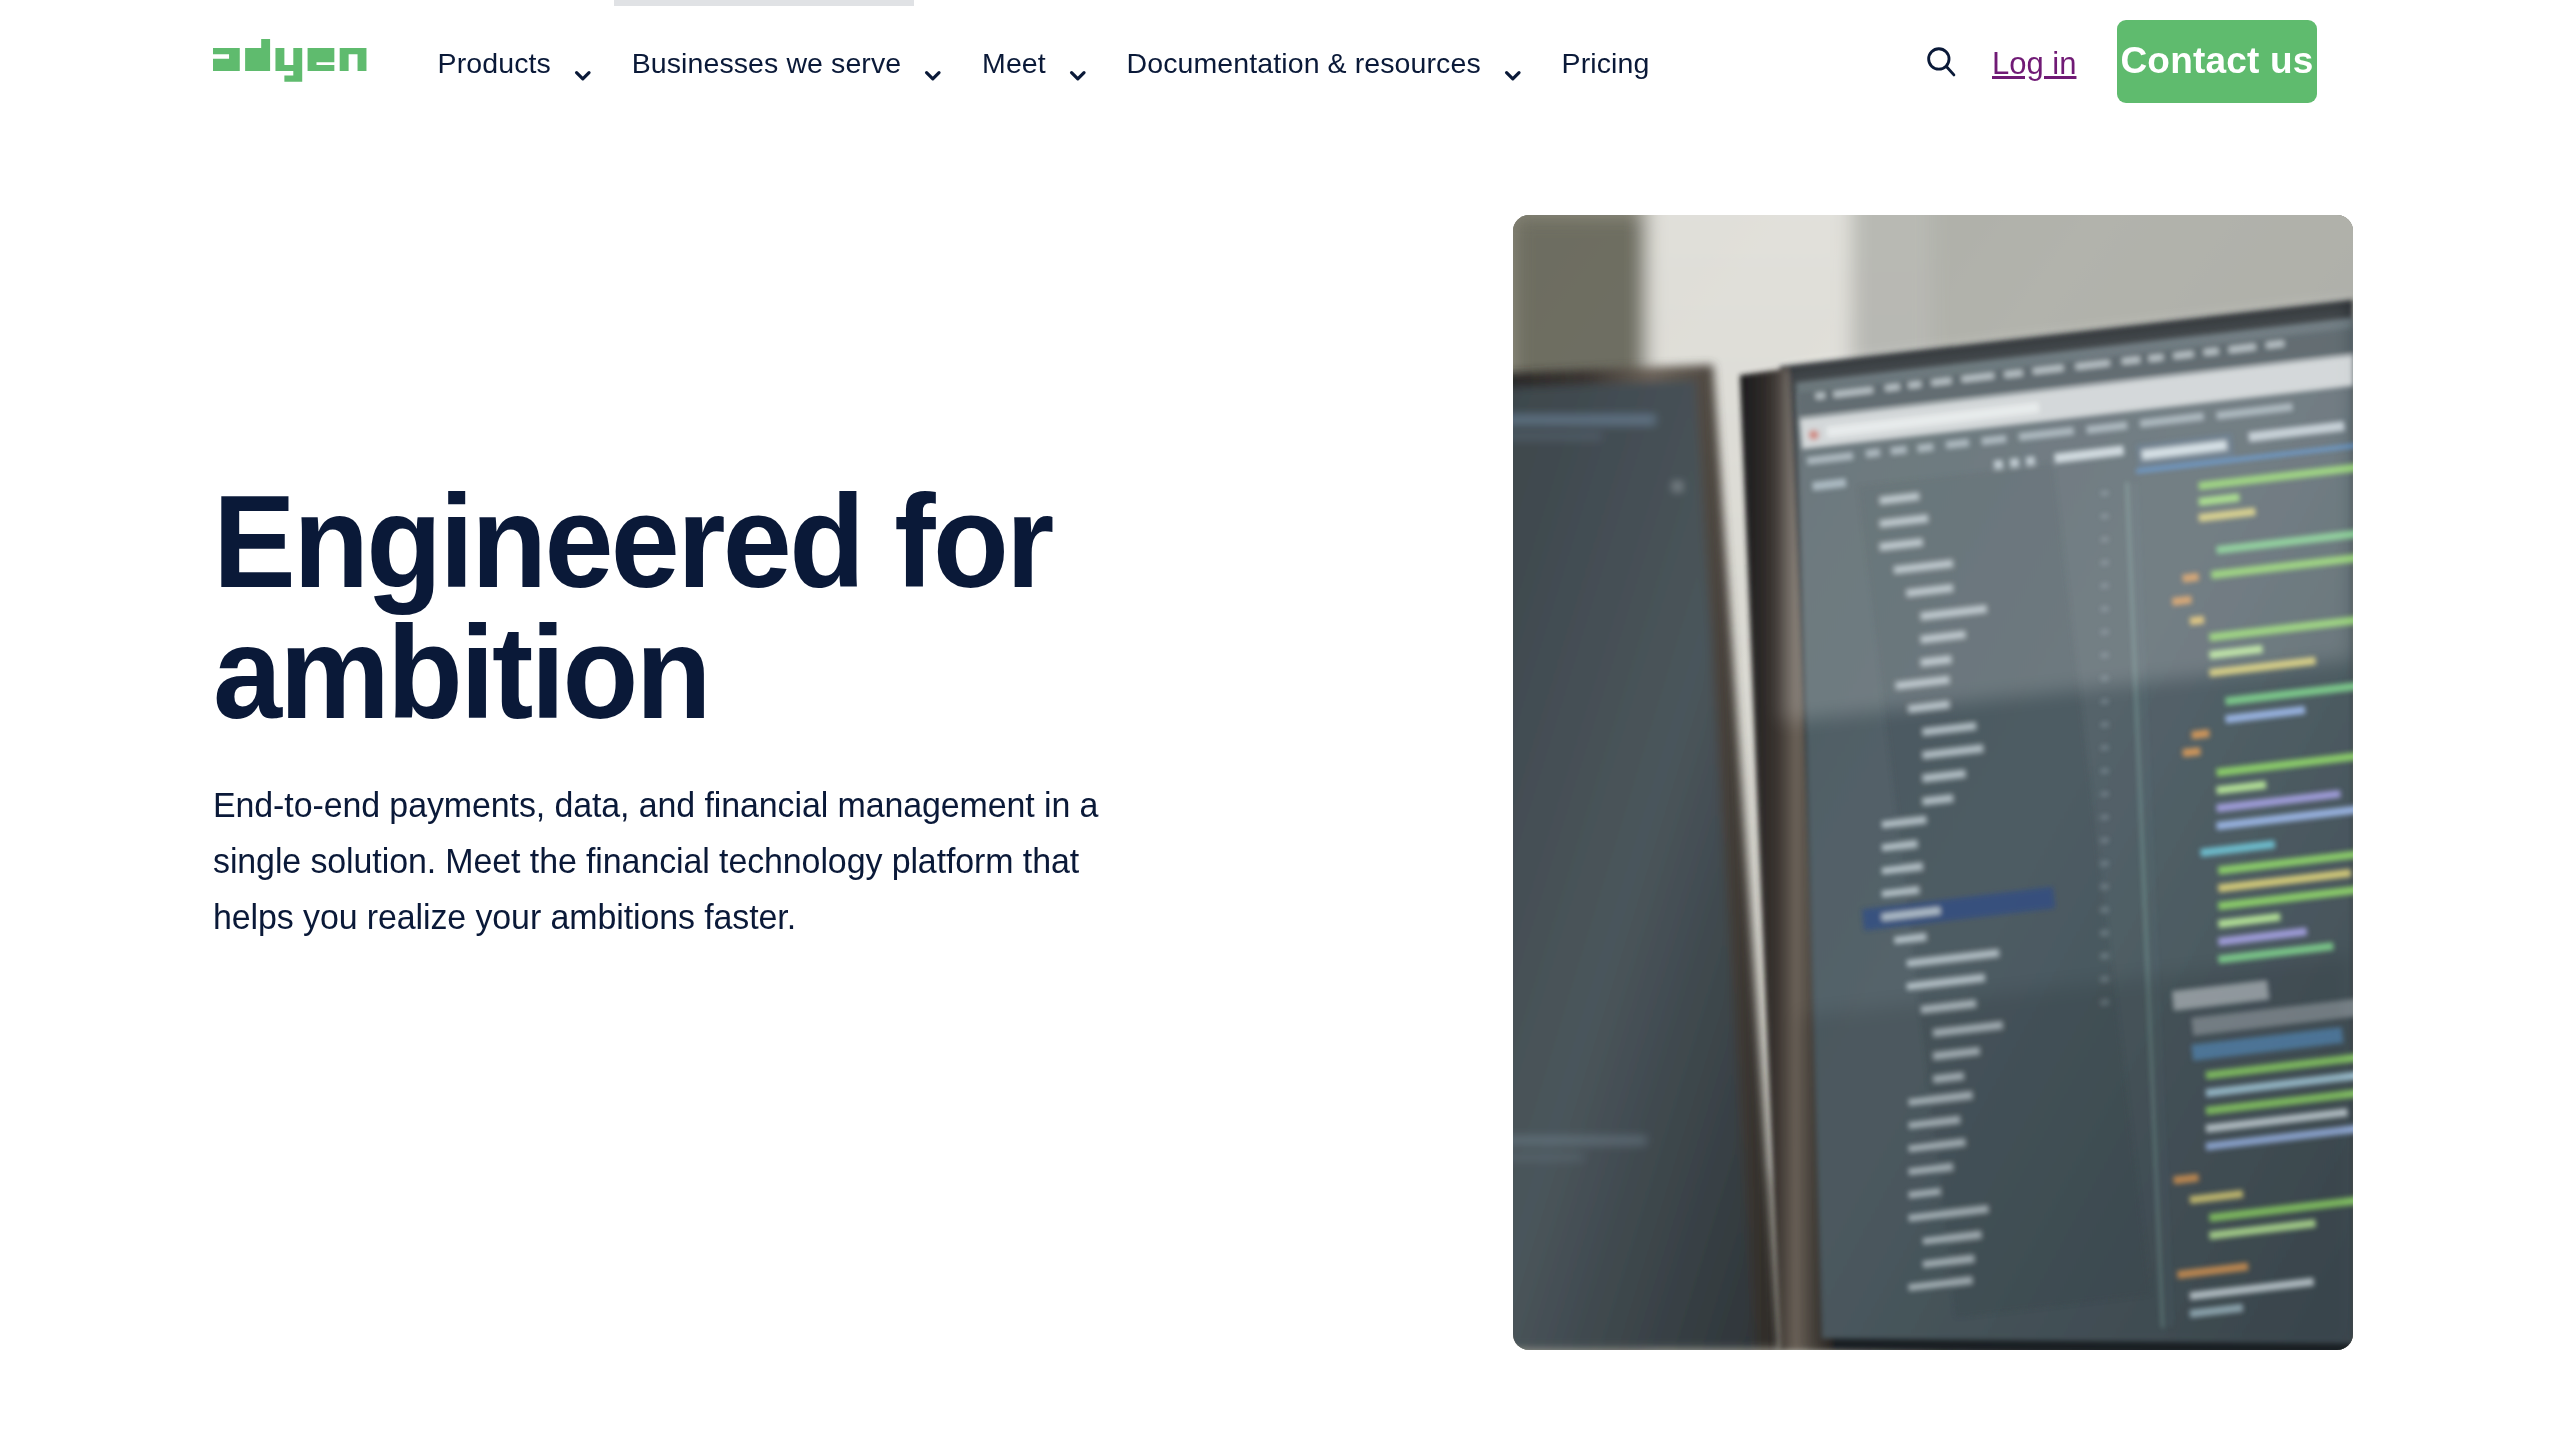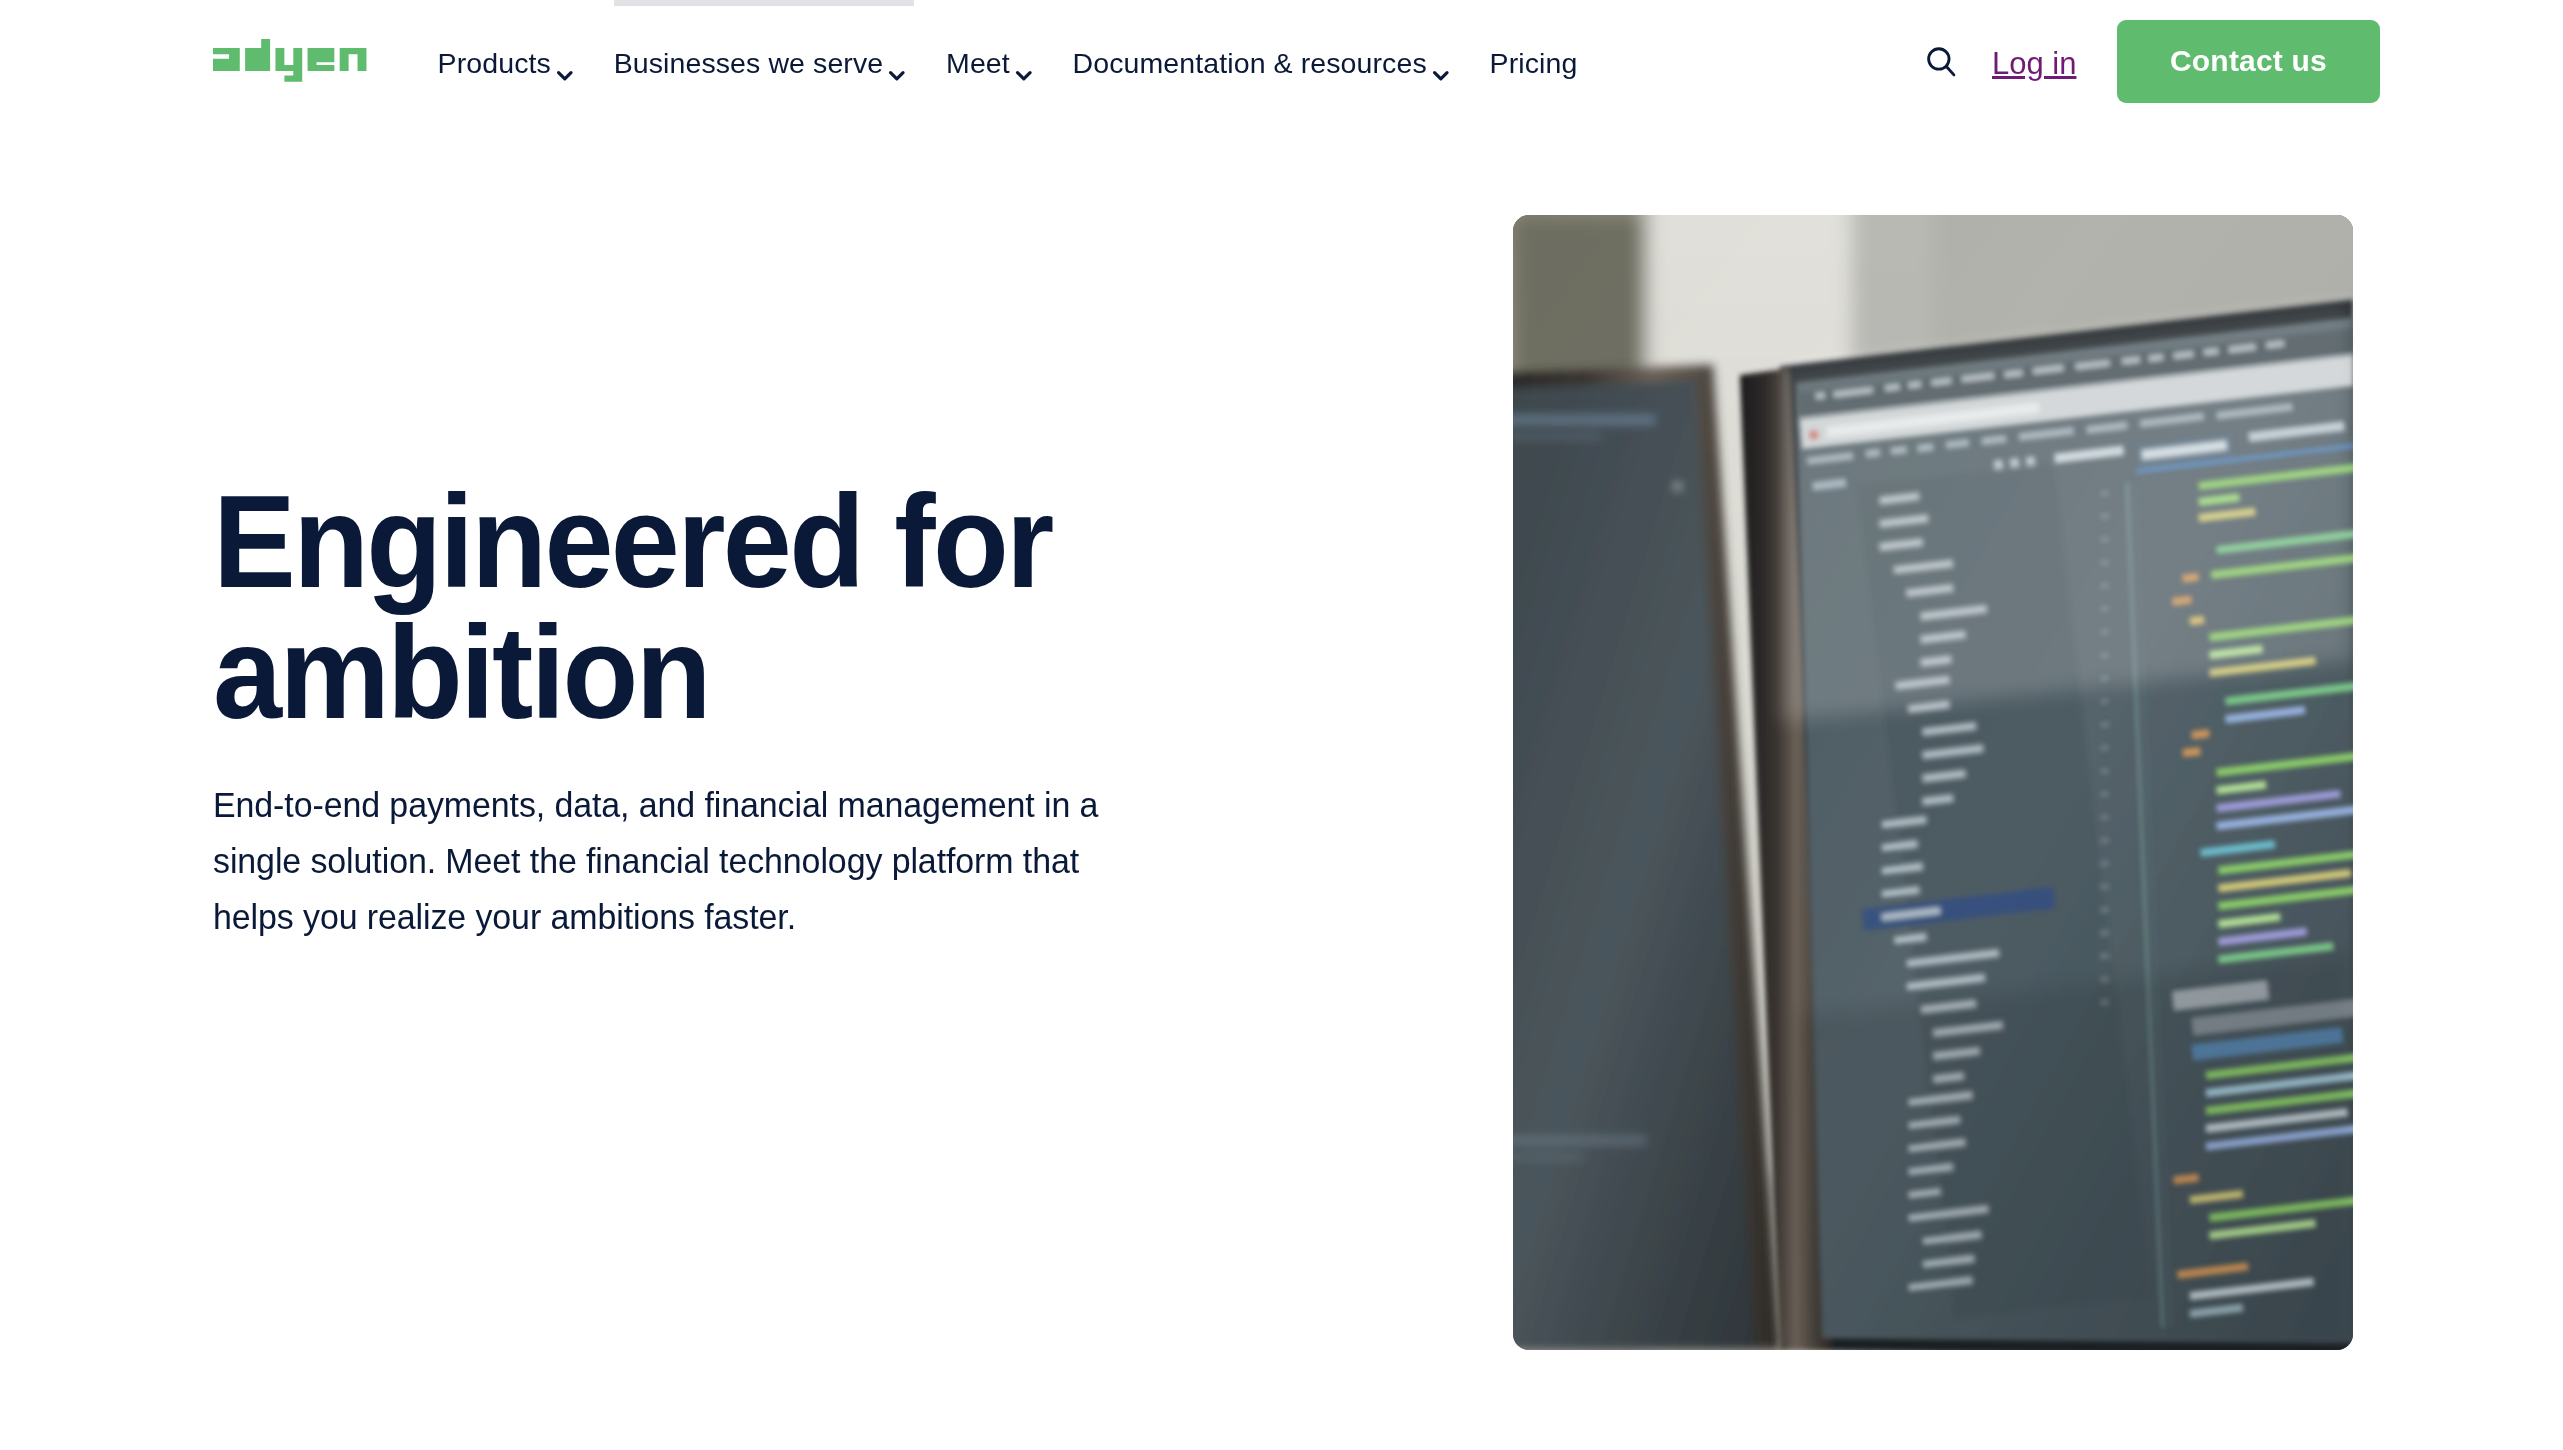"Products" .nav-item { gap: 4px -> 22px }
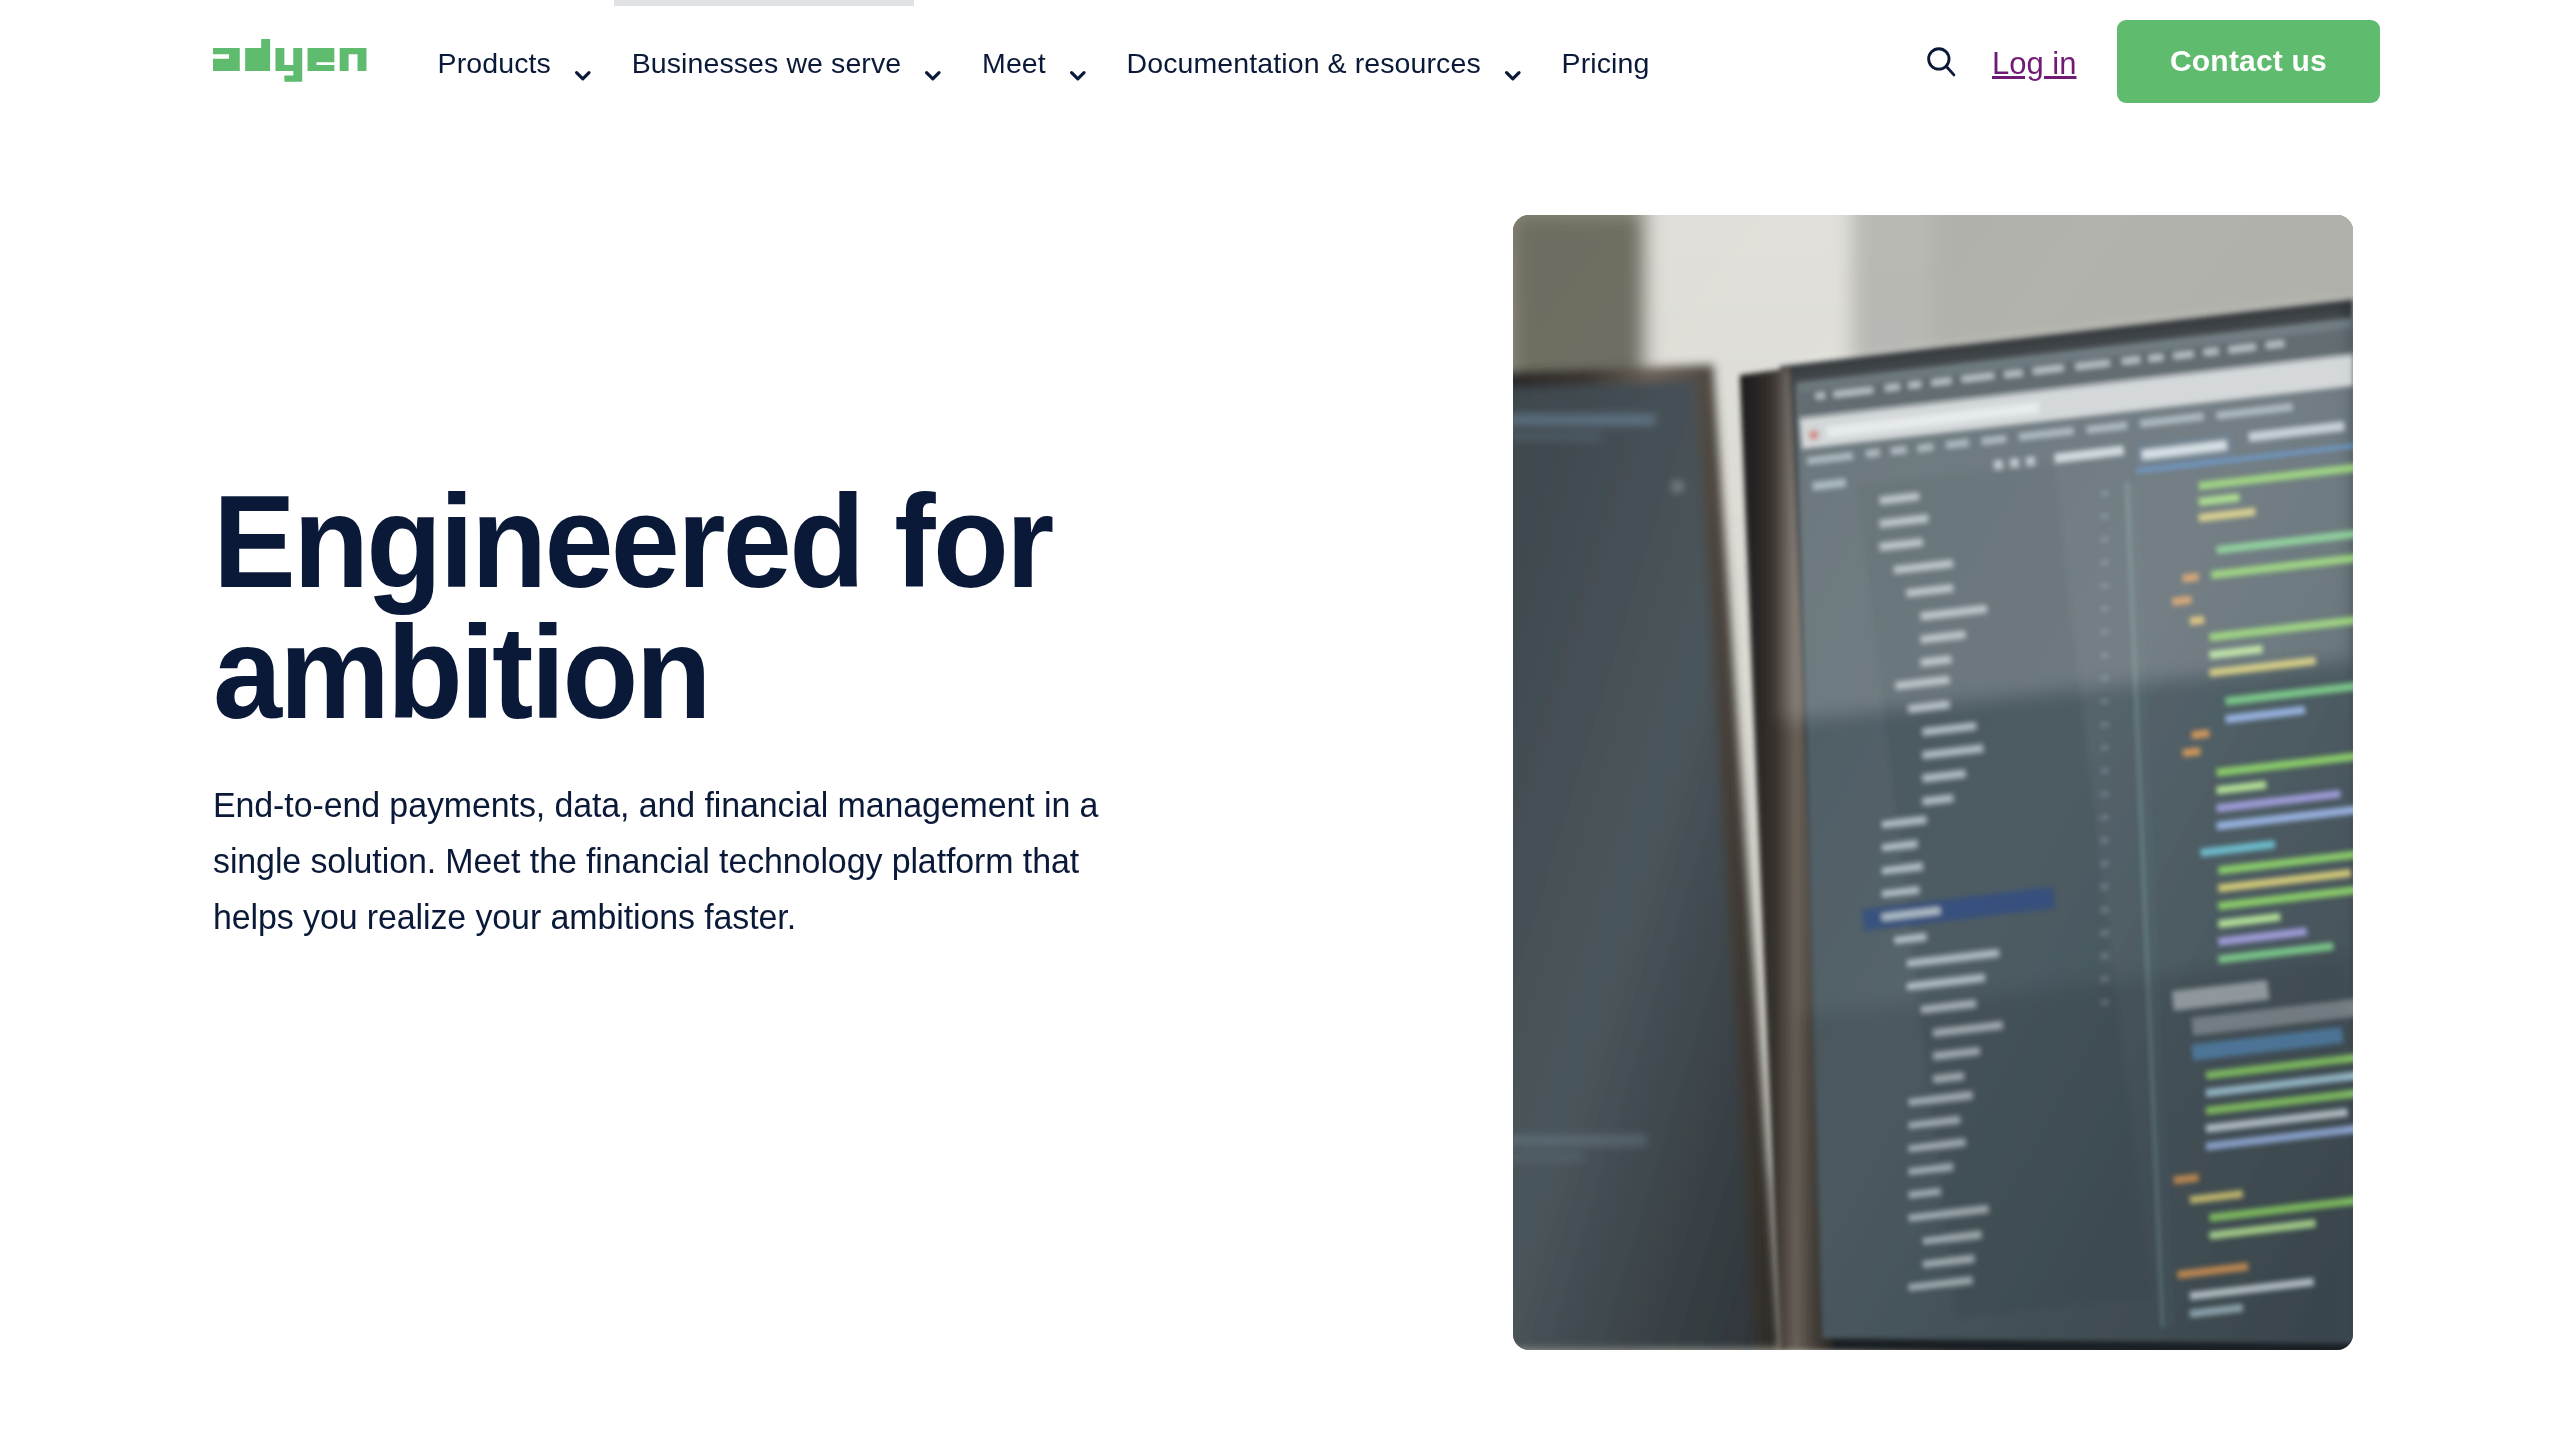"Contact us" .contact-btn { font-size: 30px -> 37px; width: 263px -> 200px }
